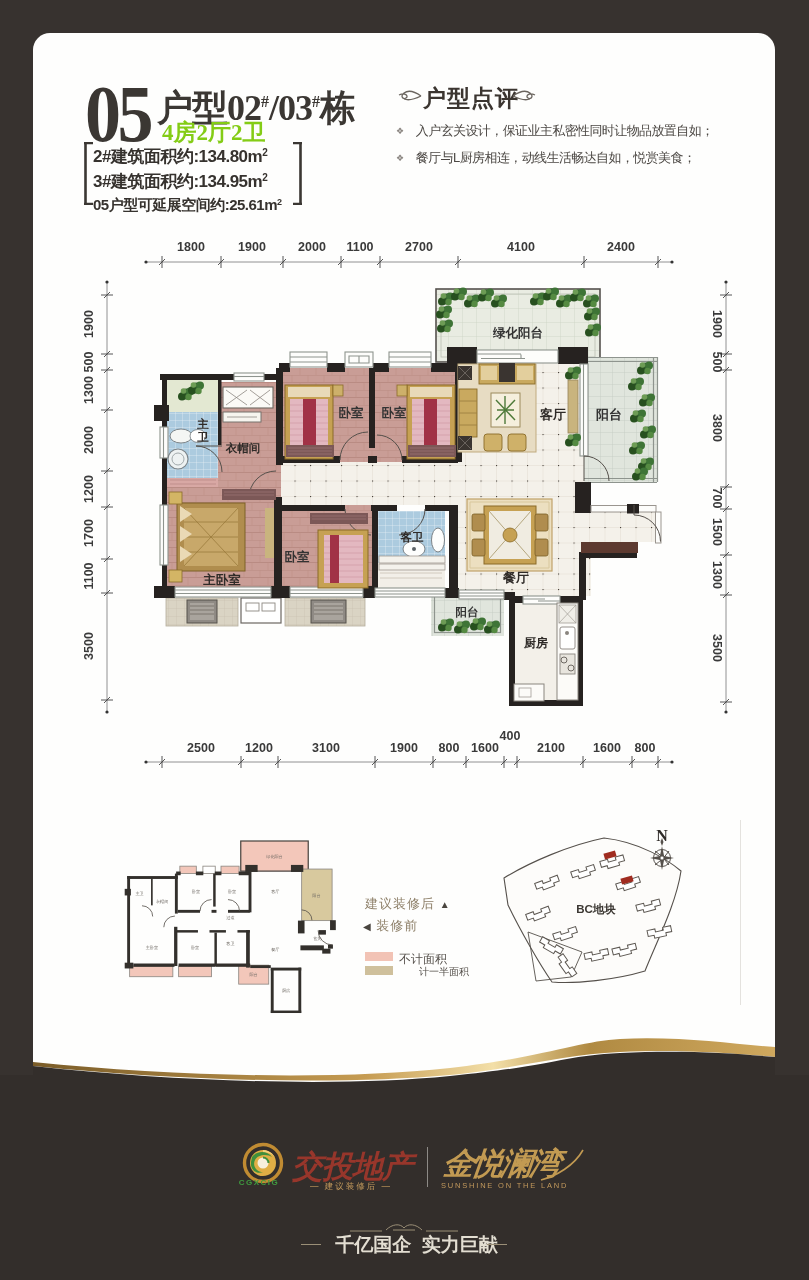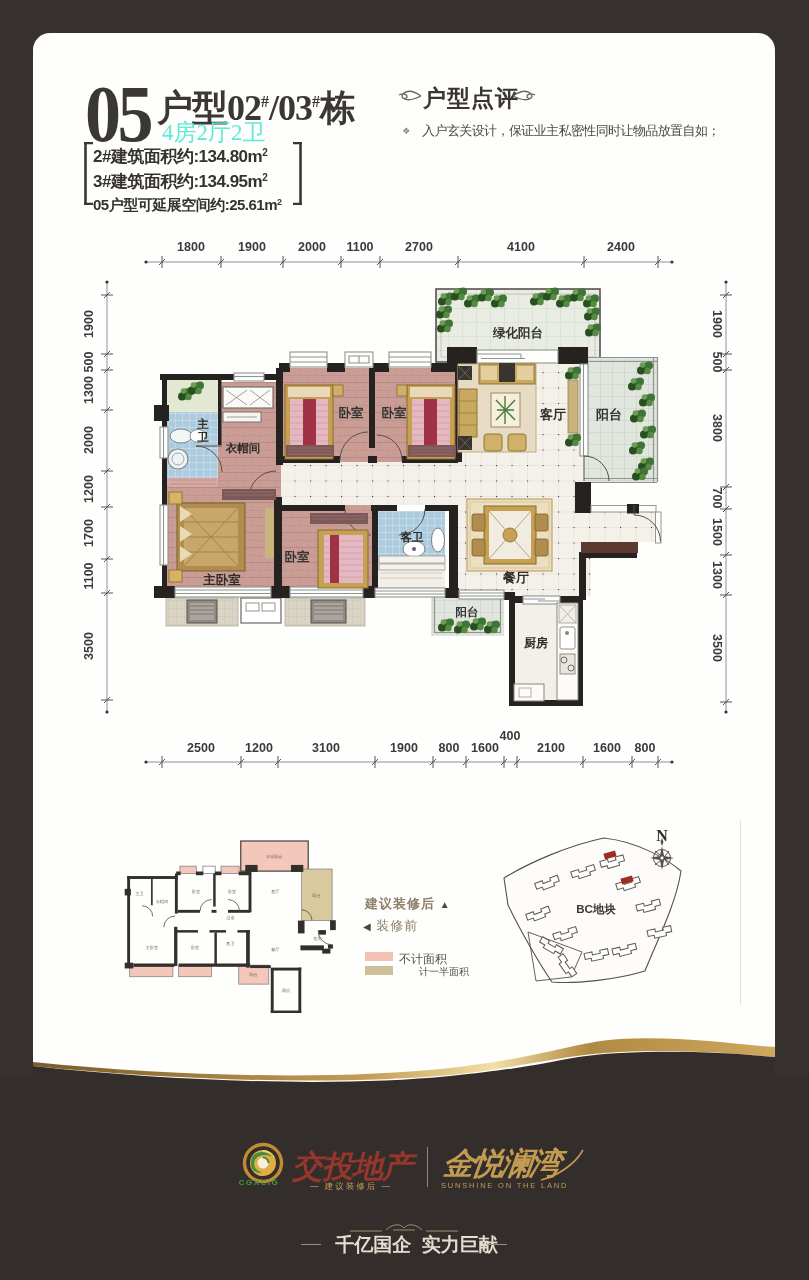"4房2厅2卫" div.abs { color: #5eead4 -> #84cc16; font-weight: normal -> bold }
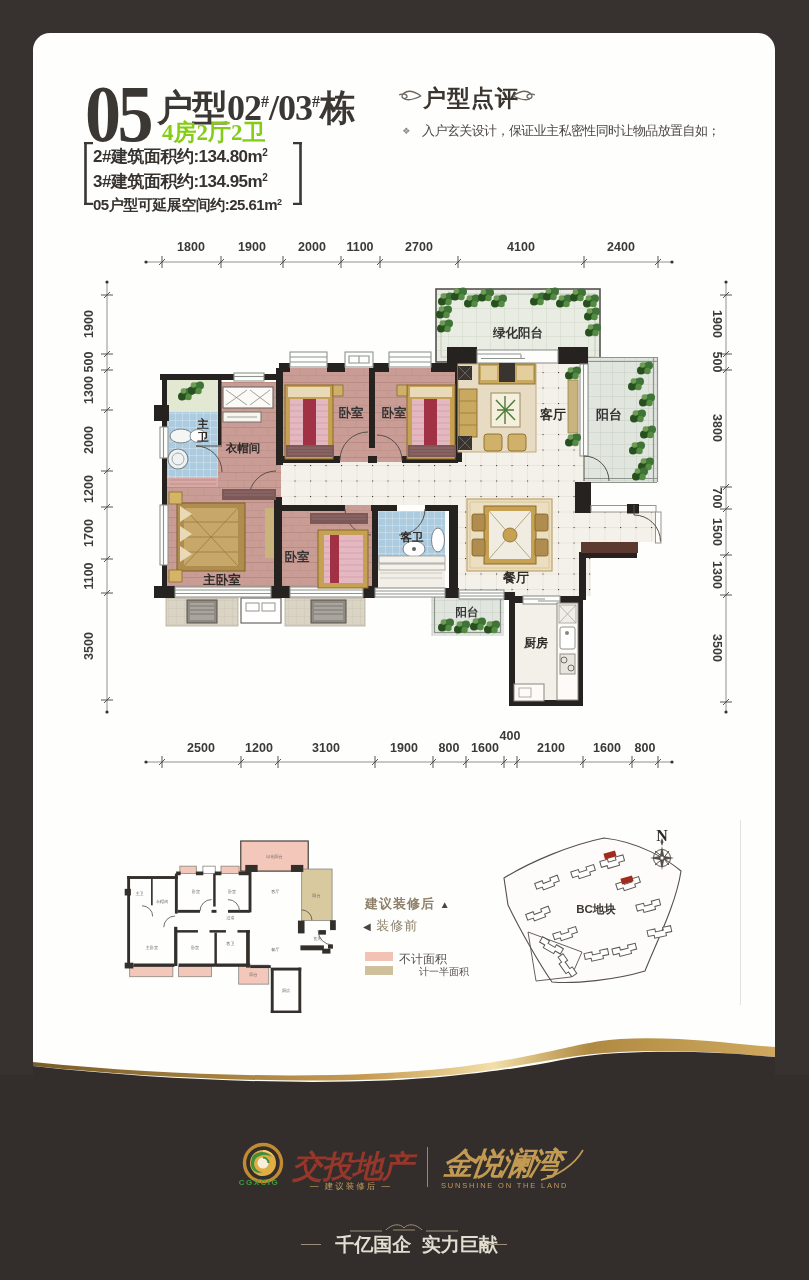"❖ 入户玄关设计，保证业主私密性同时让物品放置自如；" div.abs { text-align: center -> none }
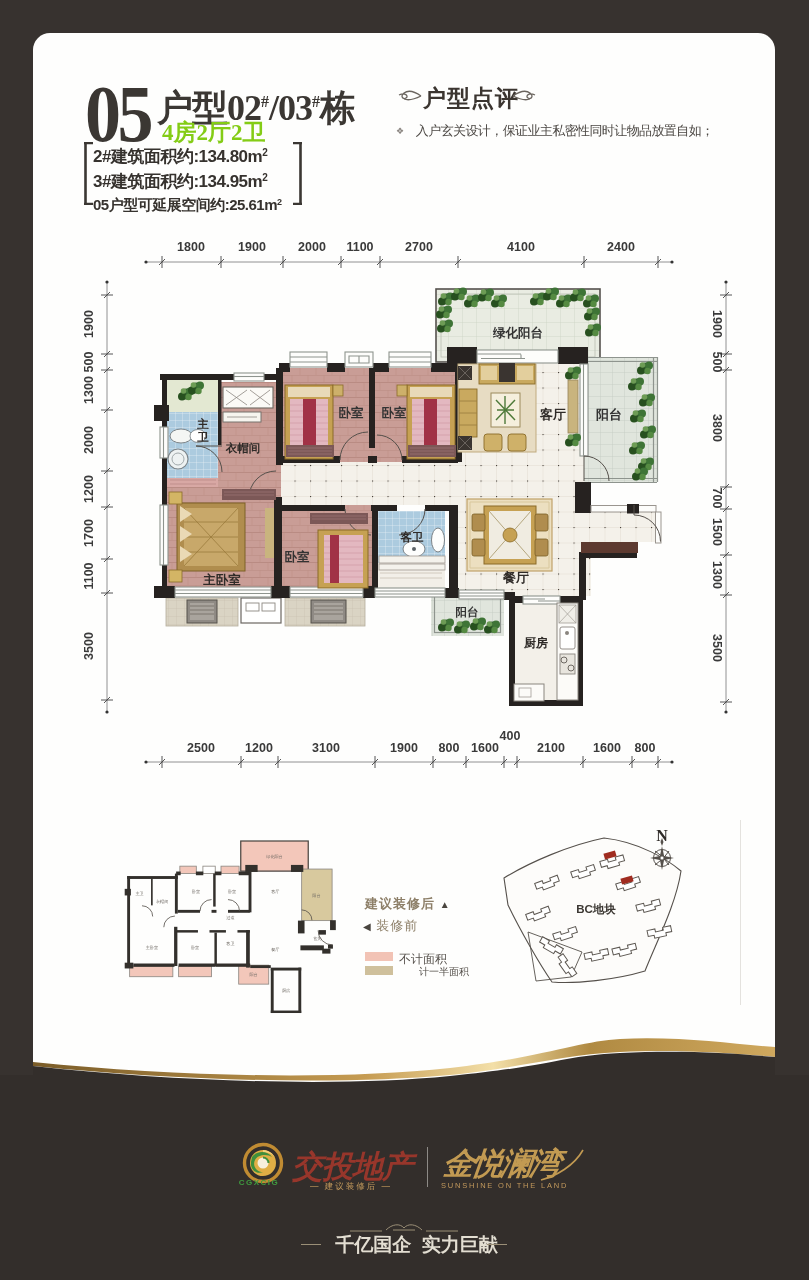"❖ 餐厅与L厨房相连，动线生活畅达自如，悦赏美食；" div { html: none -> <div><span>❖</span> 餐厅与L厨房相连，动线生活畅达自如，悦赏美食；</div> }
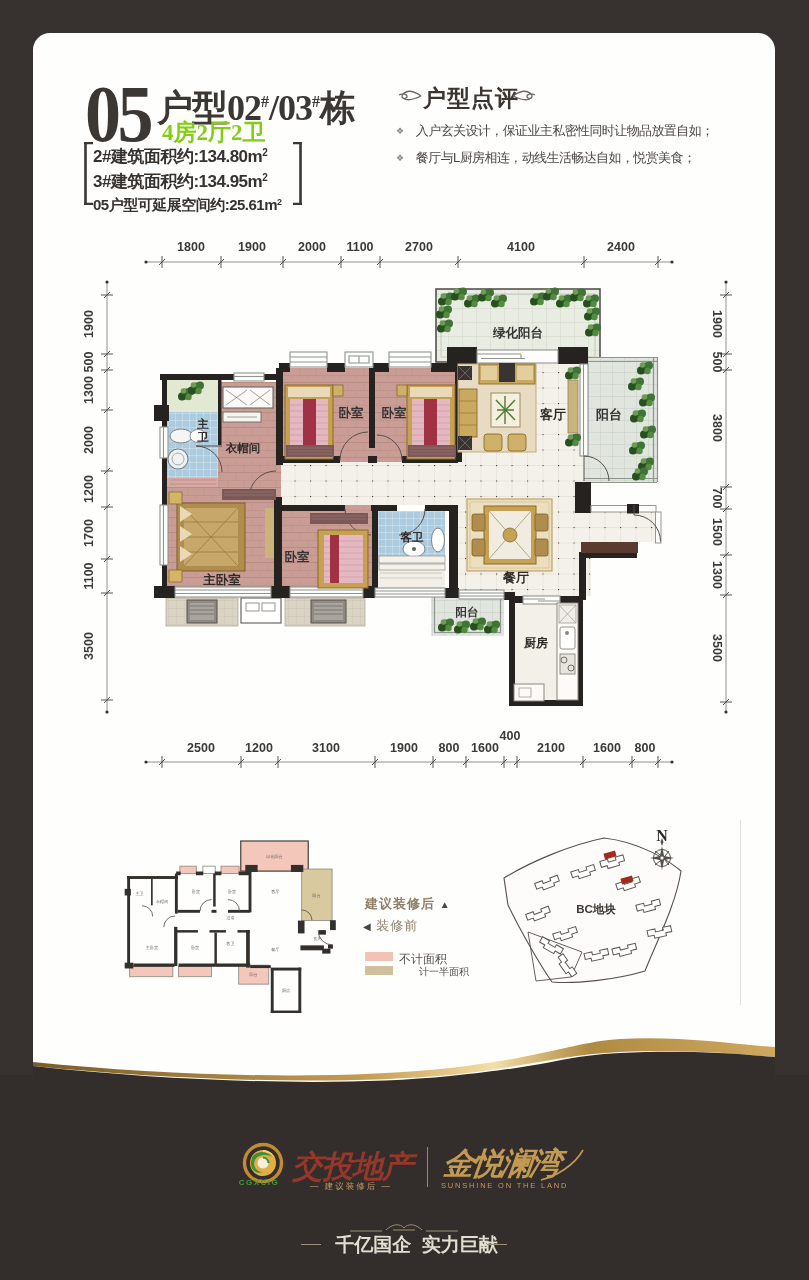"建议装修后 ▲" div.abs { font-weight: bold -> none }
